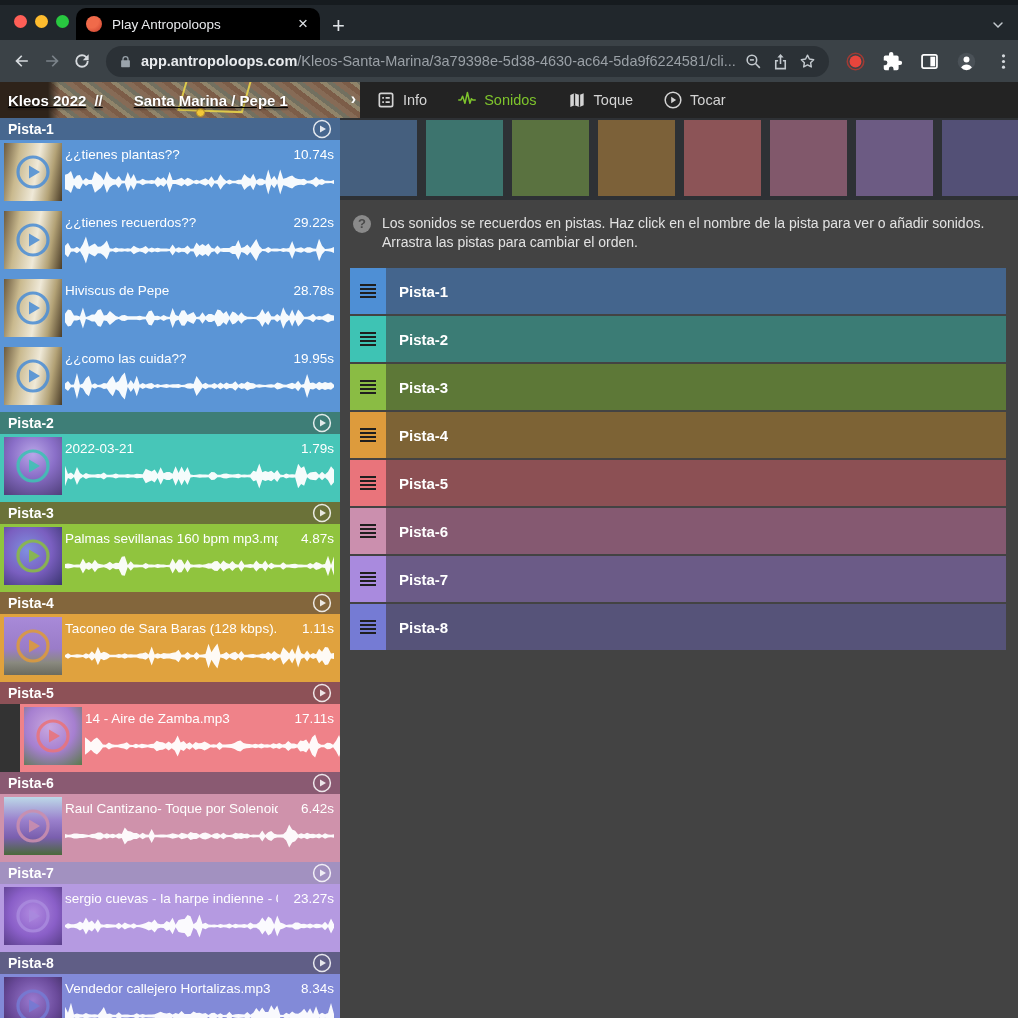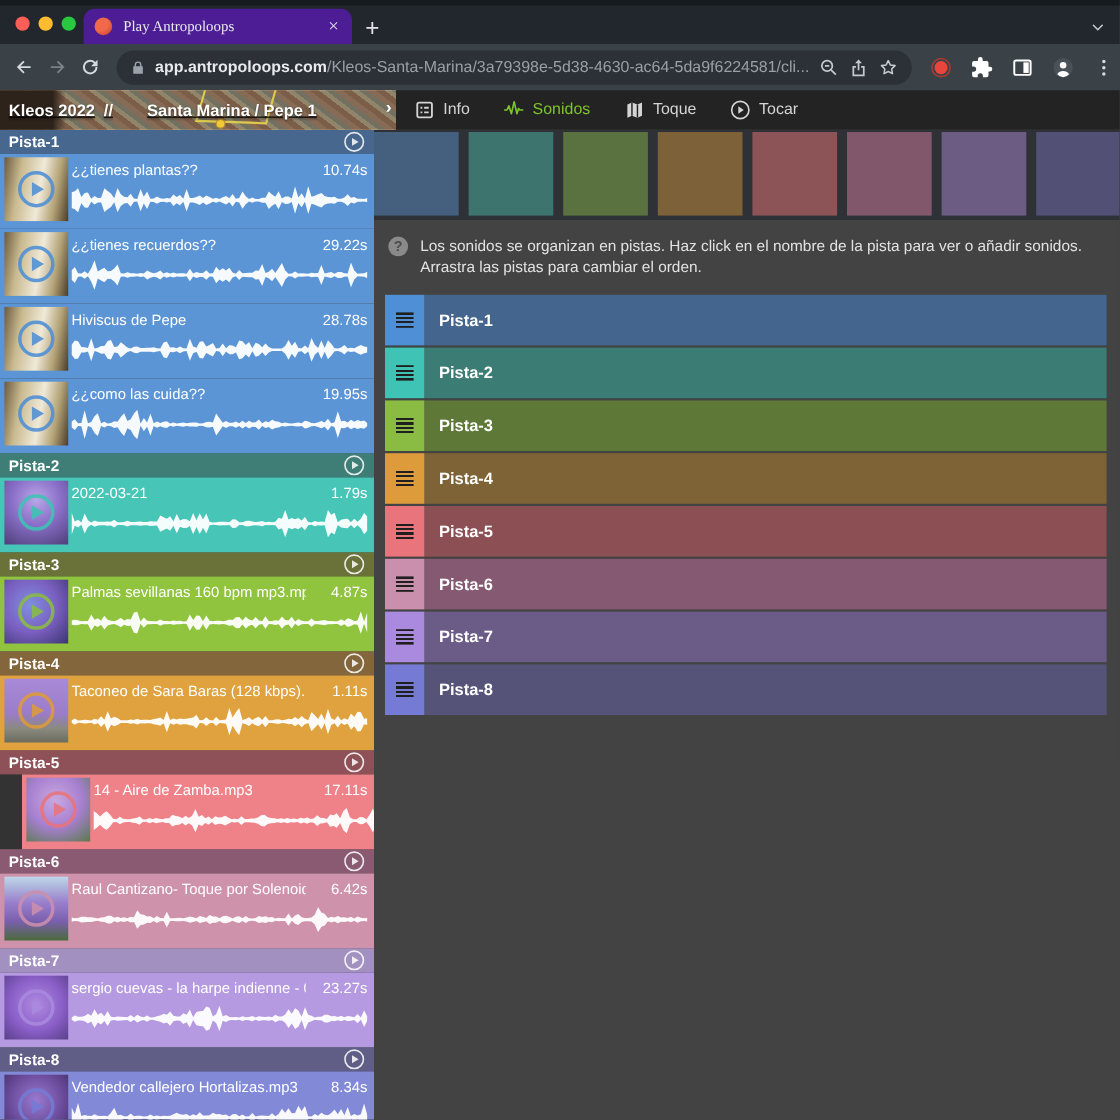"Play Antropoloops" .tab { background: #4c1d95 -> #000000; font-family: Liberation Serif, serif -> none }
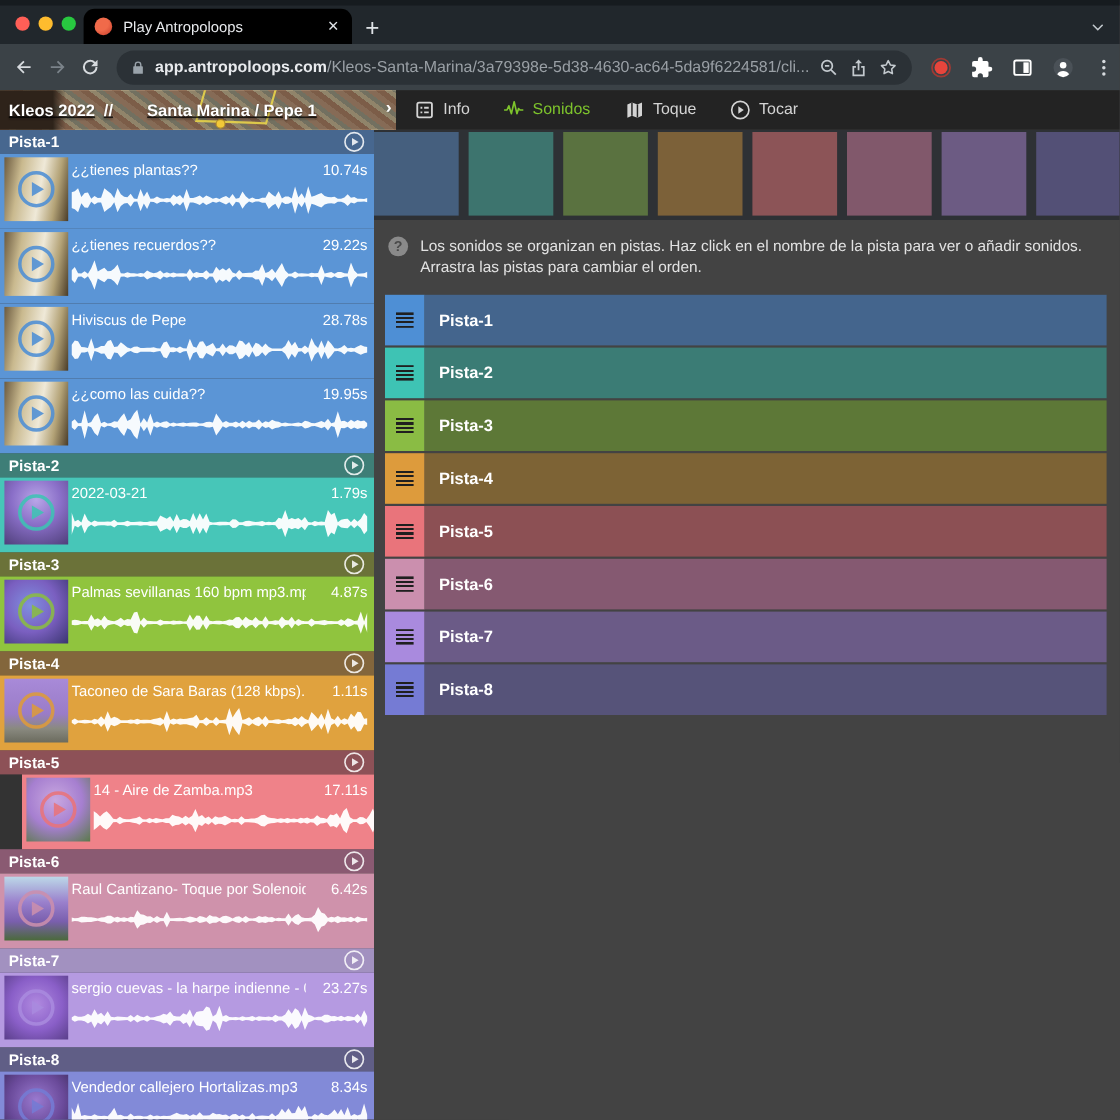"Los sonidos se organizan en" span.help-text { text: organizan -> recuerdos }
